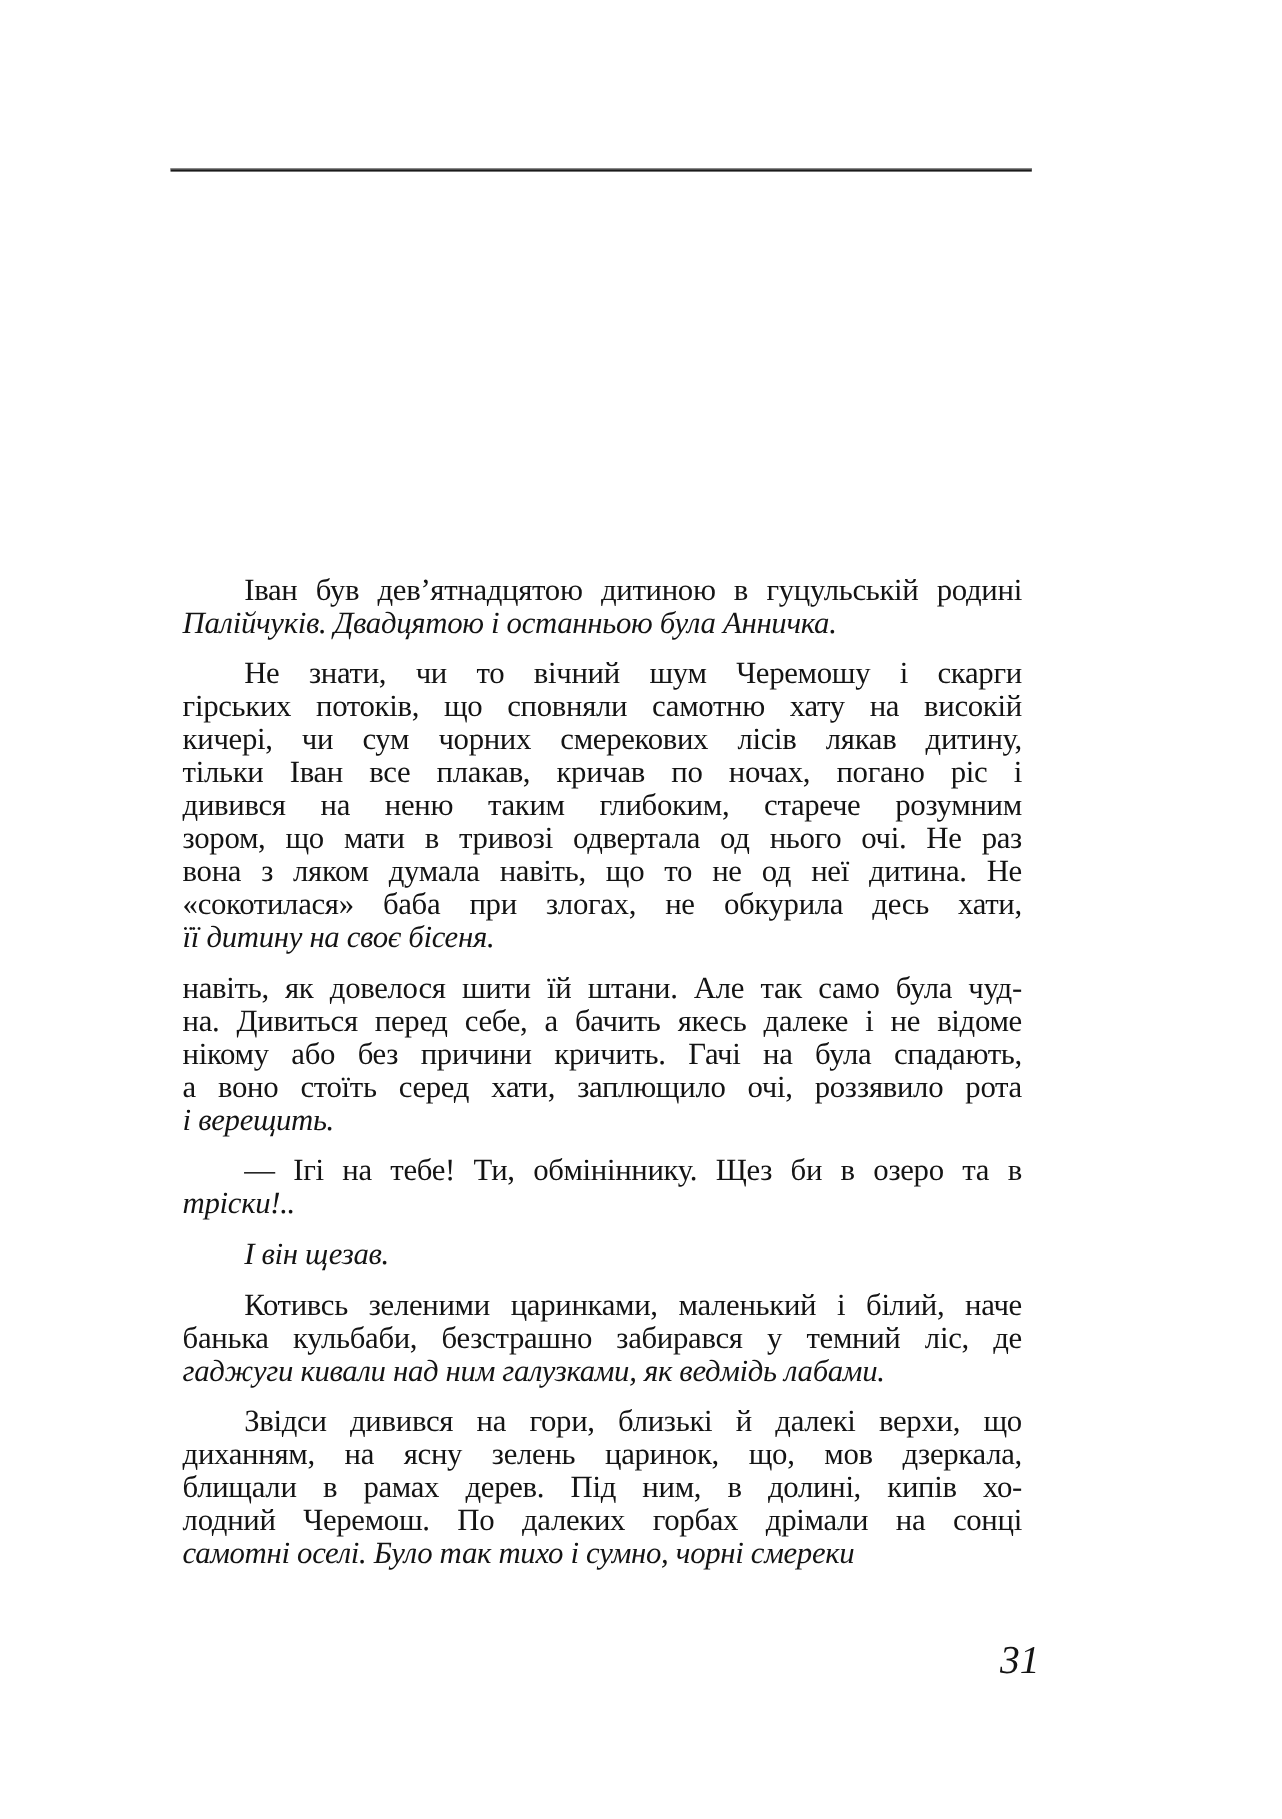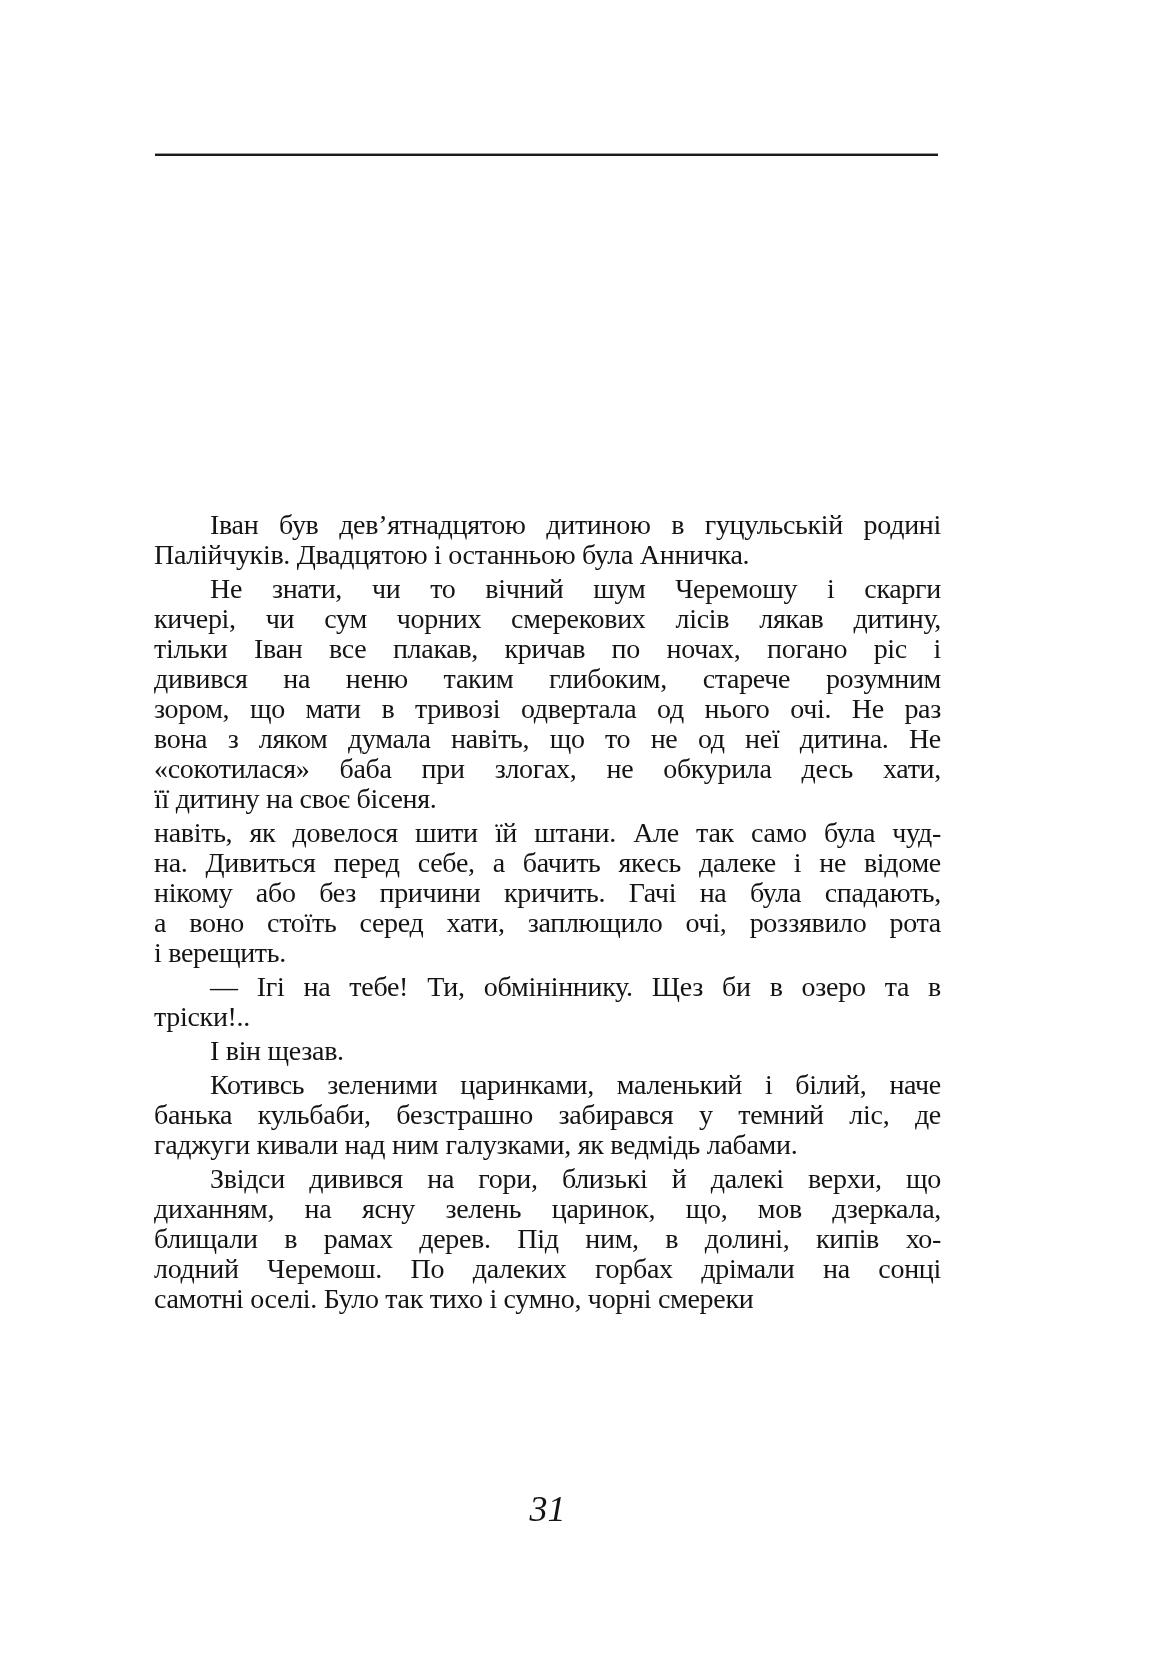"Іван був дев’ятнадцятою дитиною в" .paragraph { margin: 4px -> 16px }
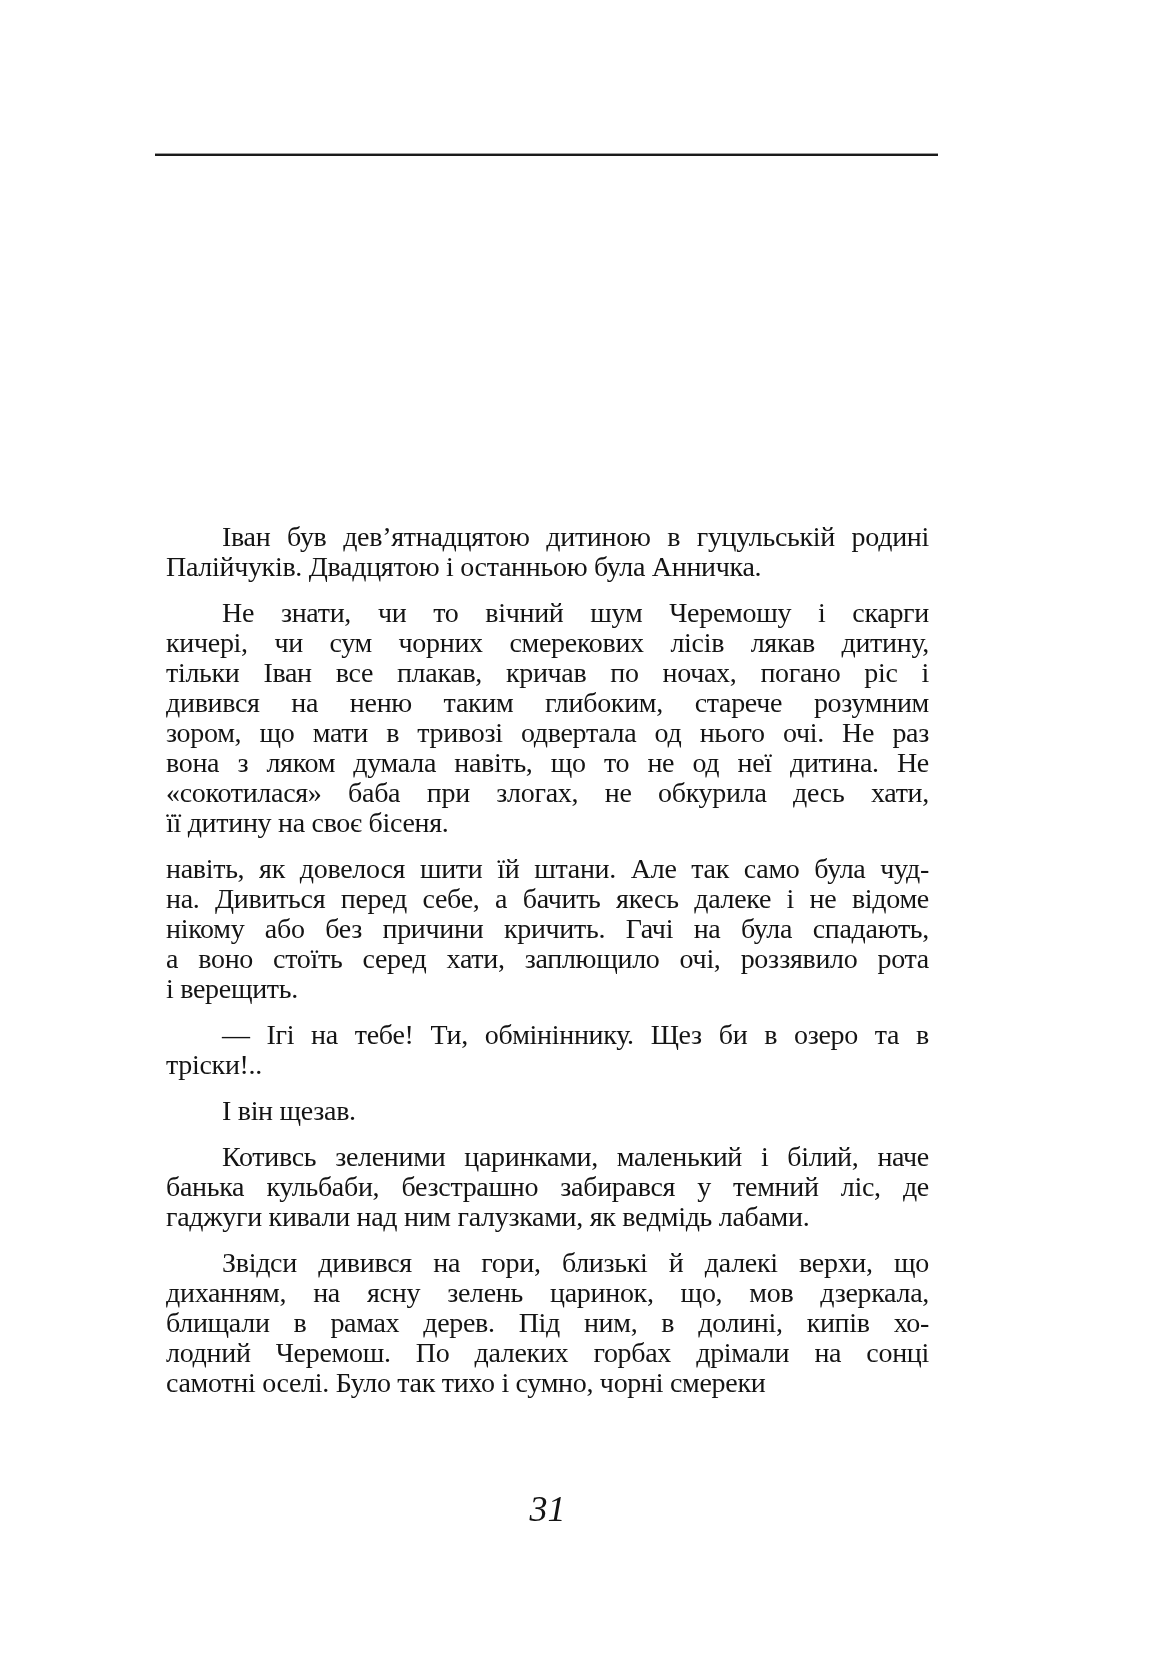"Палійчуків. Двадцятою і останньою була" .line.last { font-style: none -> italic }
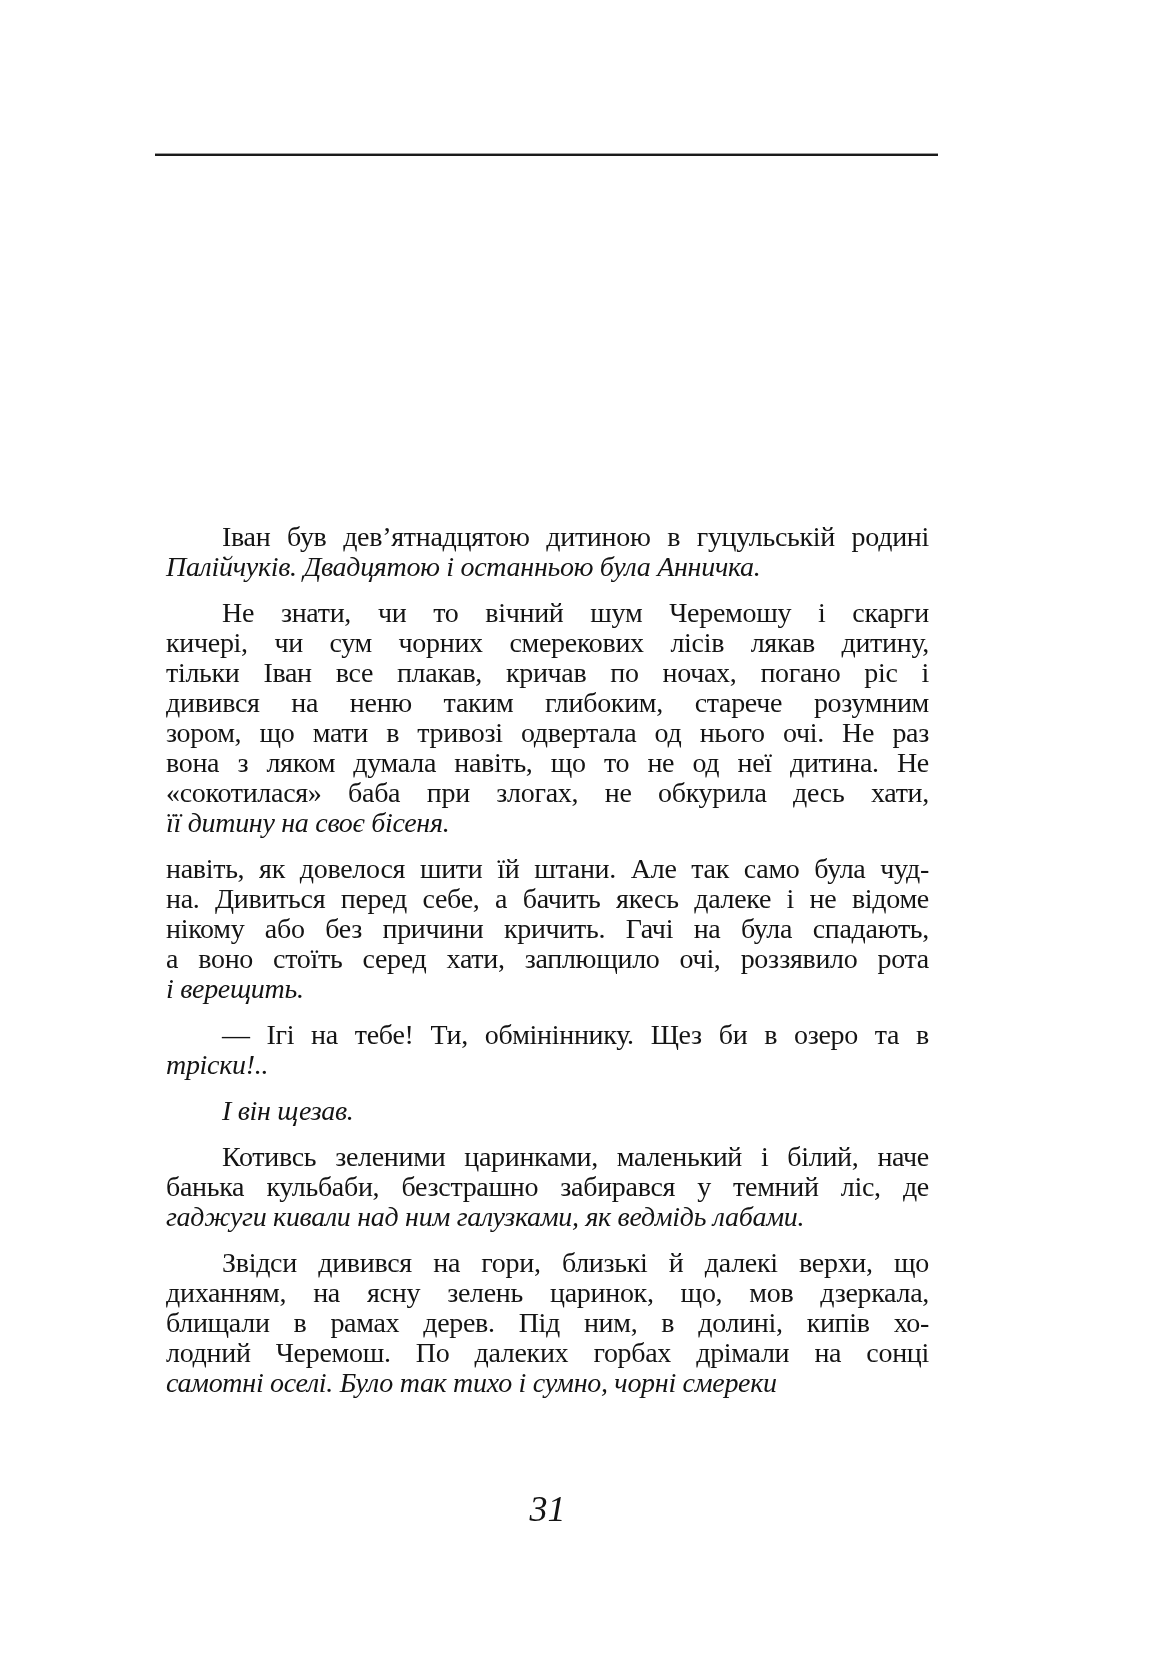"гірських потоків, що сповняли самотню" div.line { html: none -> <div>гірських потоків, що сповняли самотню хату на високій</div> }
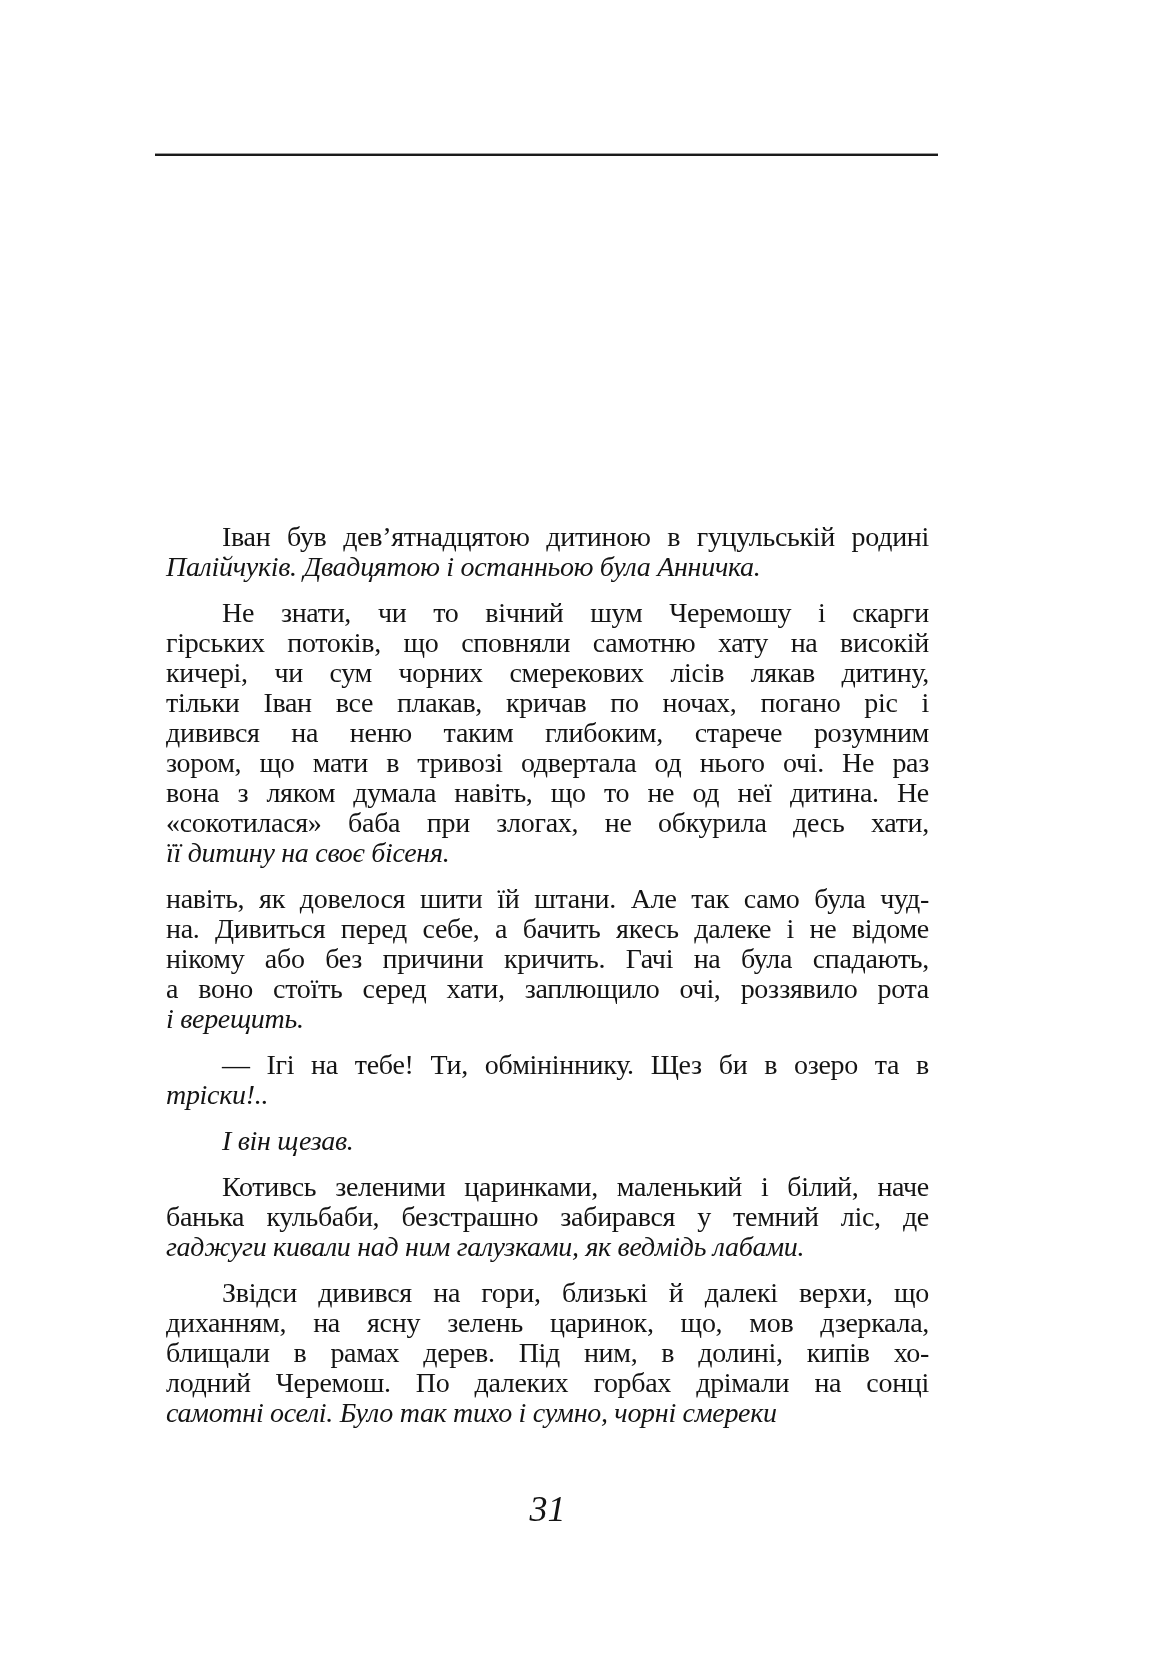"31" .page-number { text-align: center -> right }
